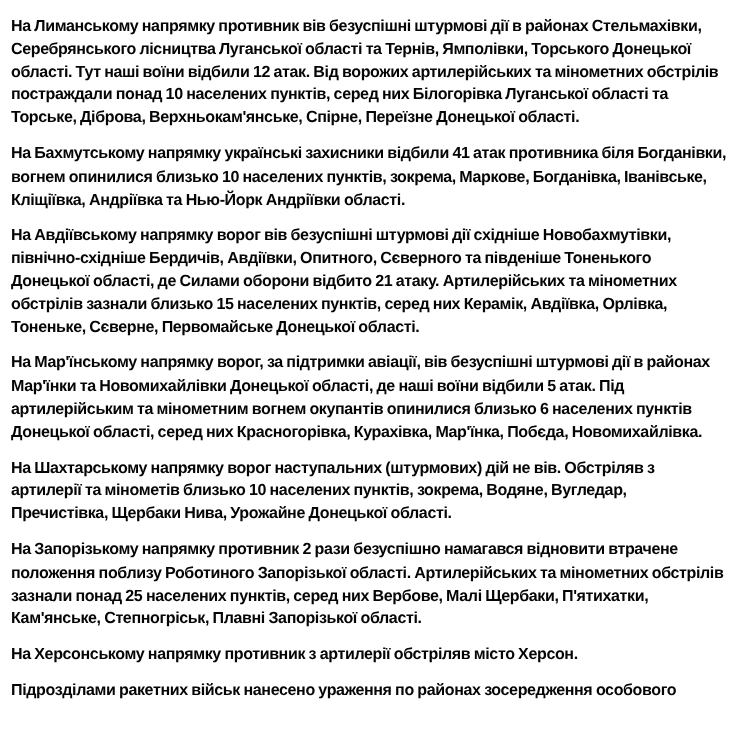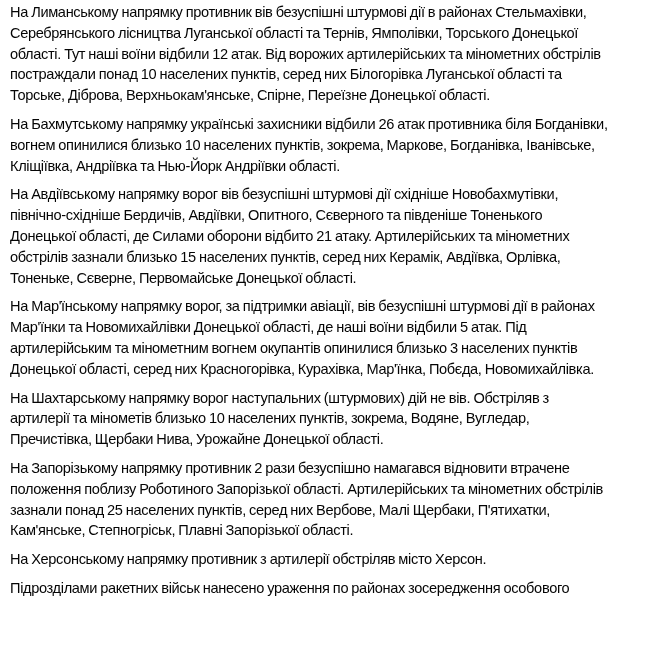"На Лиманському напрямку противник вів" .paragraph { font-weight: none -> bold; margin: 0 0 8px 0 -> 12px 0 8px 0 }
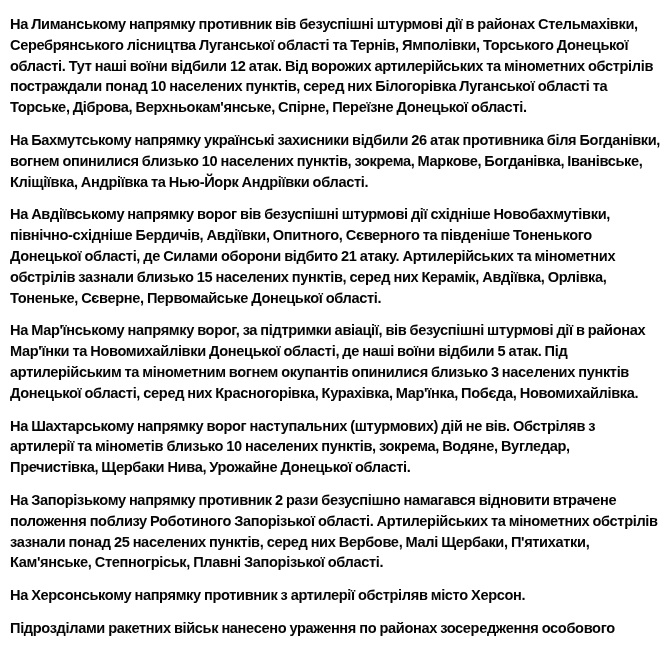"На Бахмутському напрямку українські" span.line { text: 26 -> 41 }
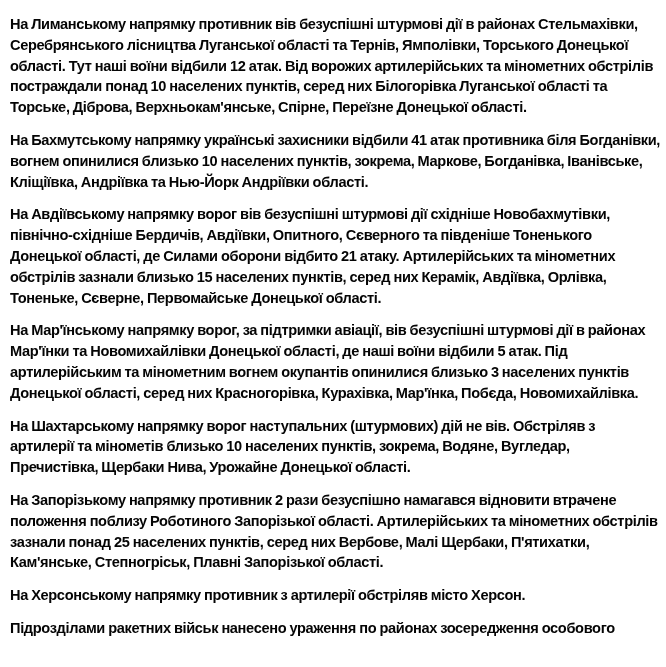"артилерійським та мінометним вогнем" span.line { text: 3 -> 6 }
